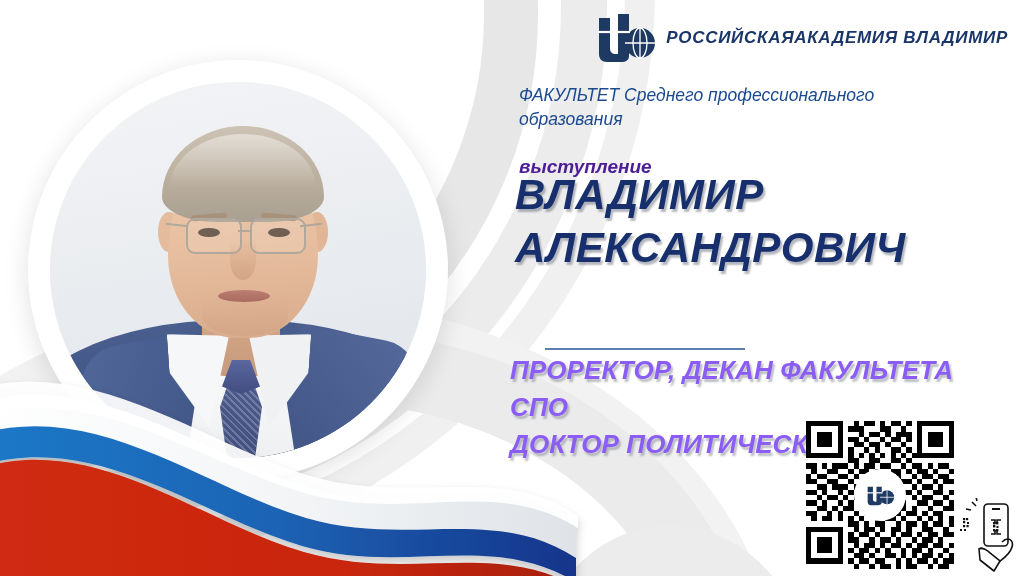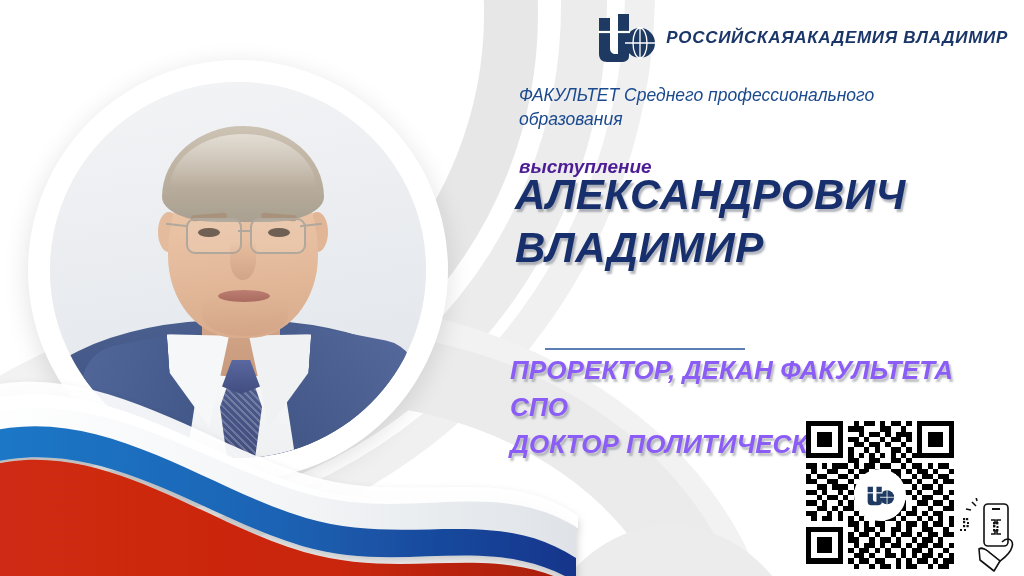"АЛЕКСАНДРОВИЧ" div { order: before "ВЛАДИМИР" -> after "ВЛАДИМИР" }
